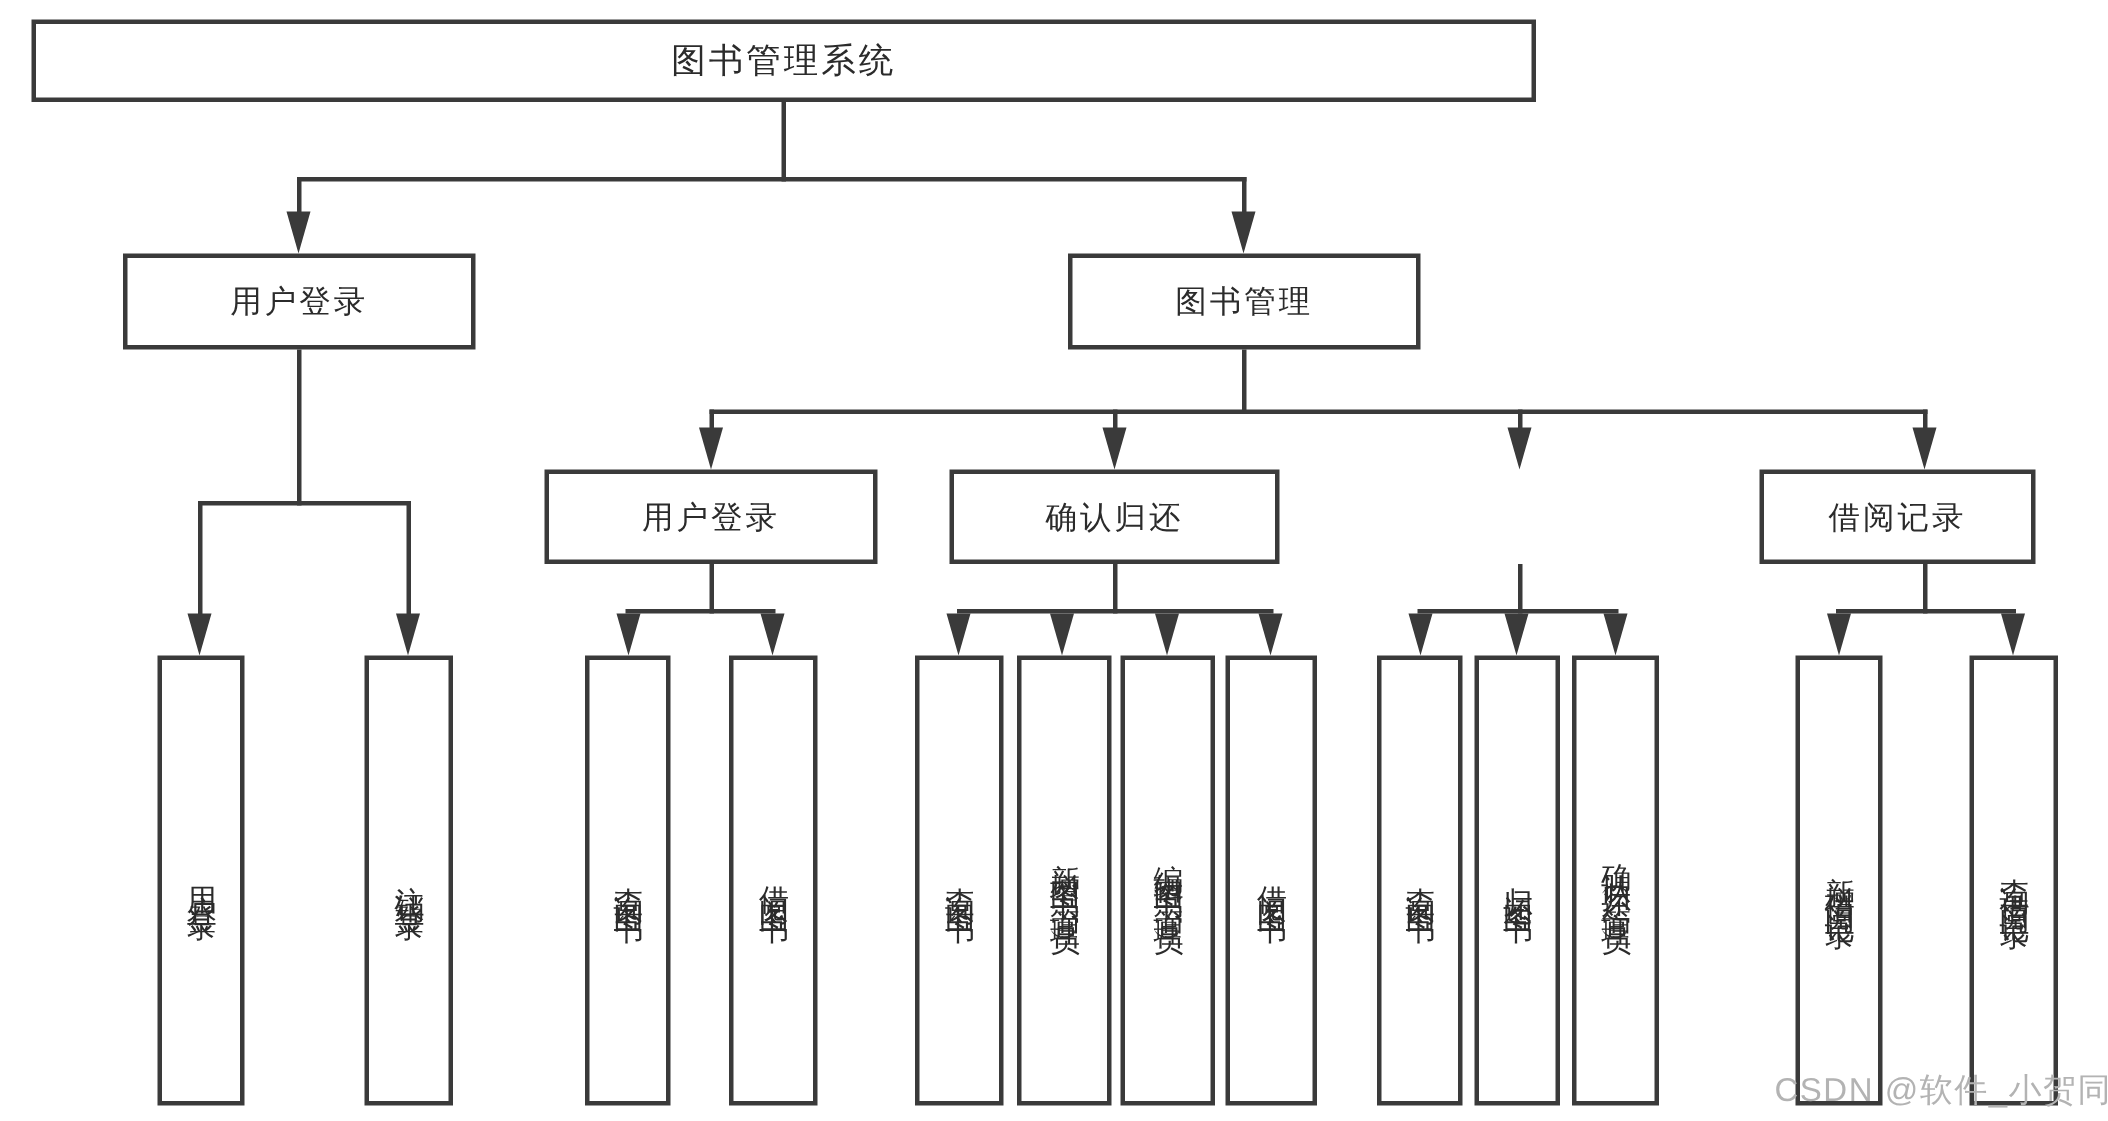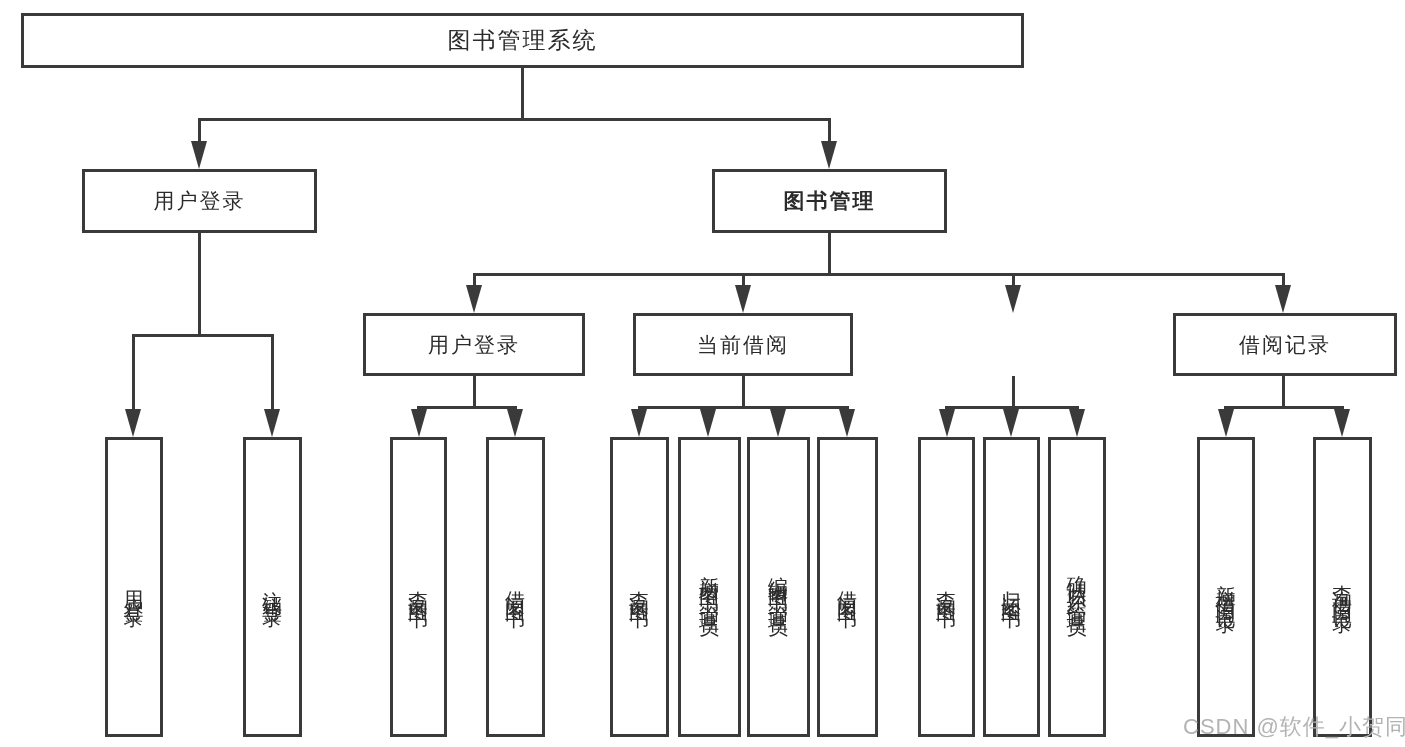"图书管理" div.box { font-weight: bold -> none }
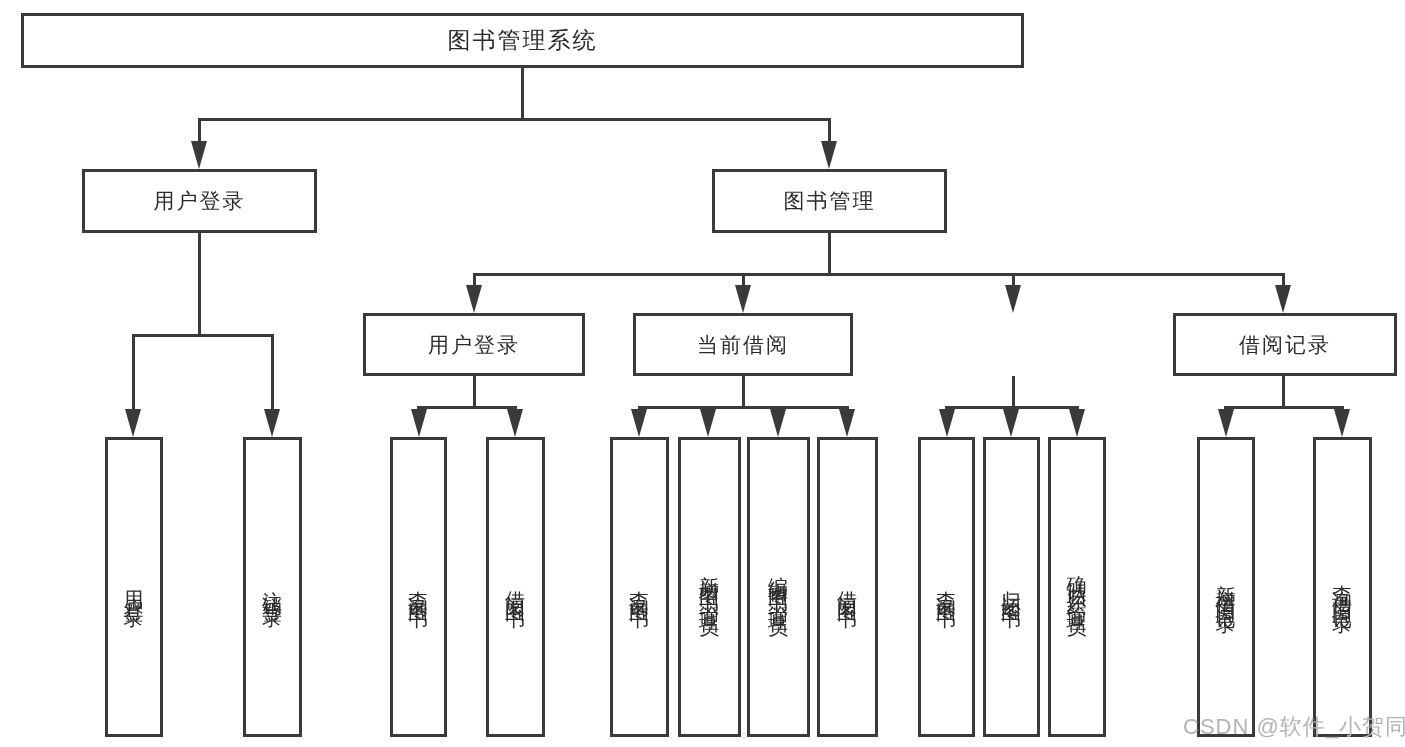"当前借阅" span.htext { text: 当前借阅 -> 确认归还 }
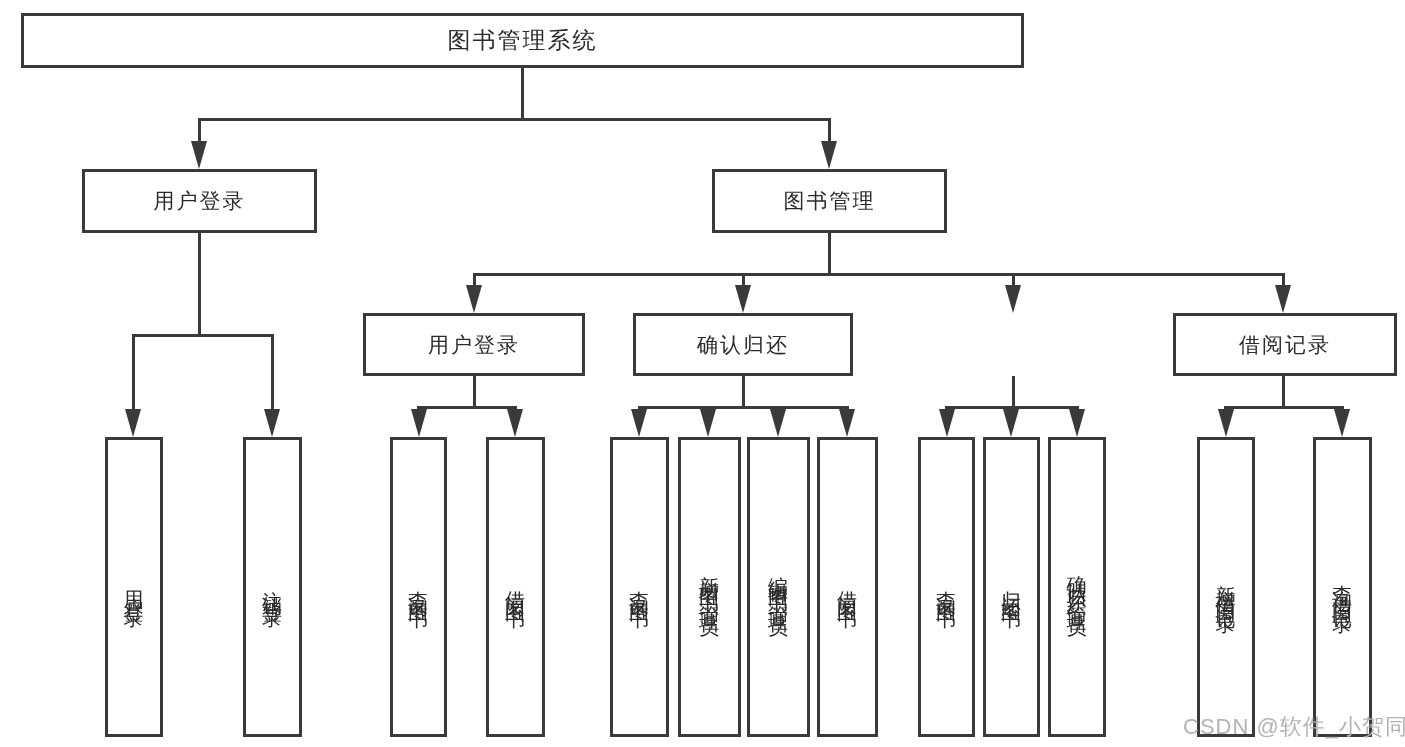"借阅记录" div.box { width: 224px -> 184px }
